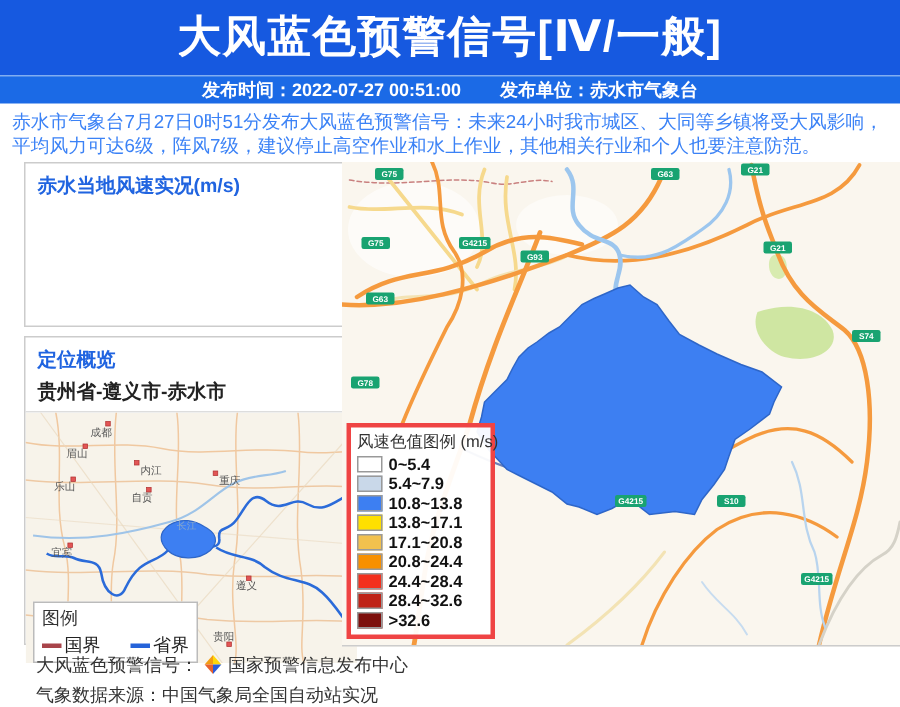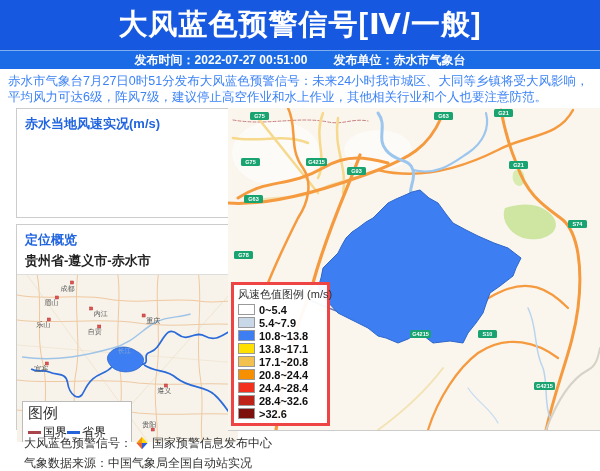"图例" .mini-legend-title { font-size: 15px -> 12px }
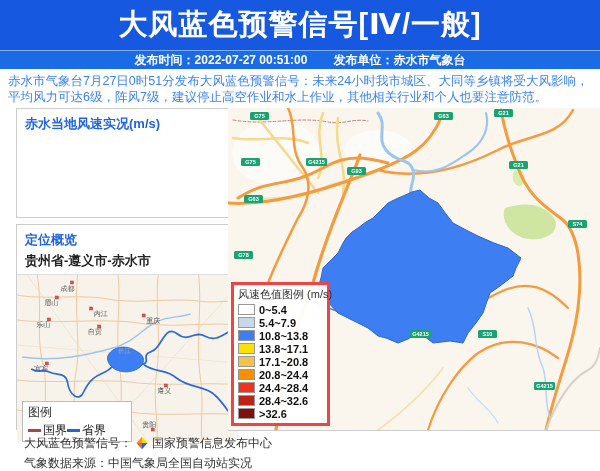"国界" .mini-legend-items { gap: 0 -> 20px }
